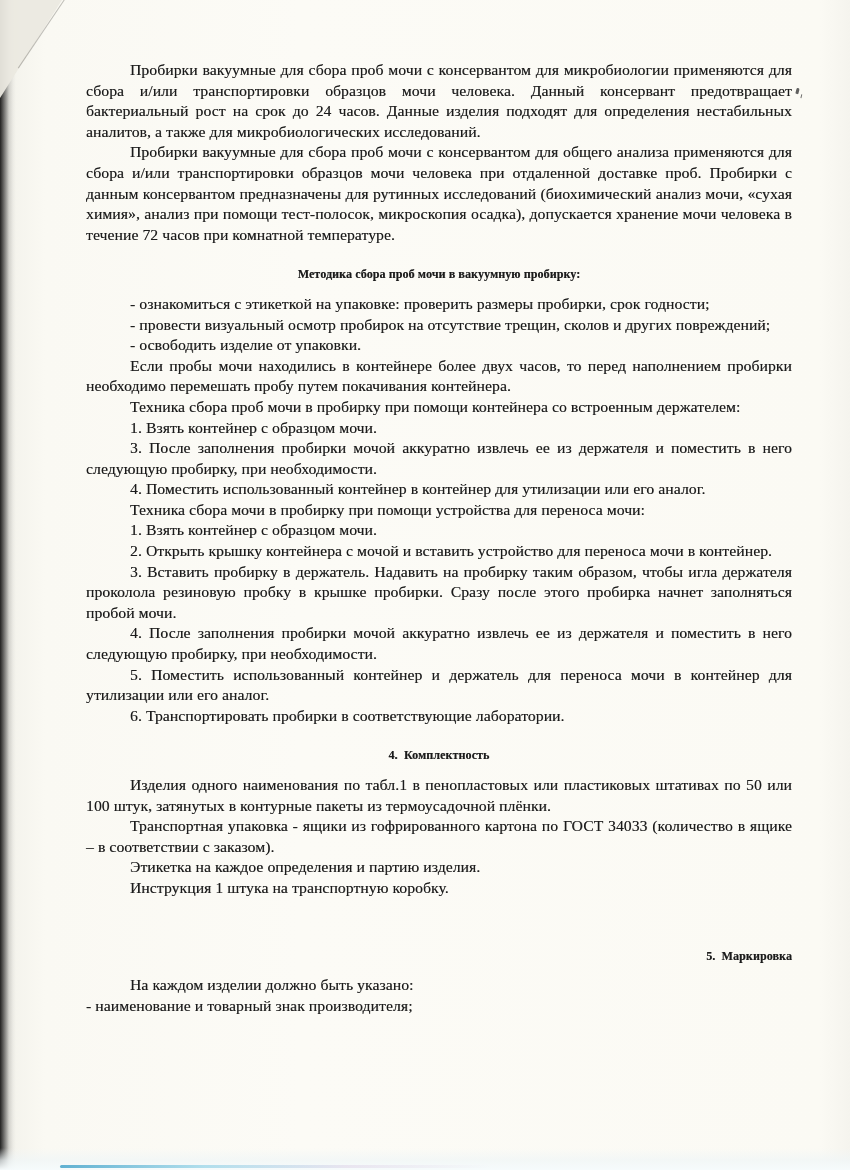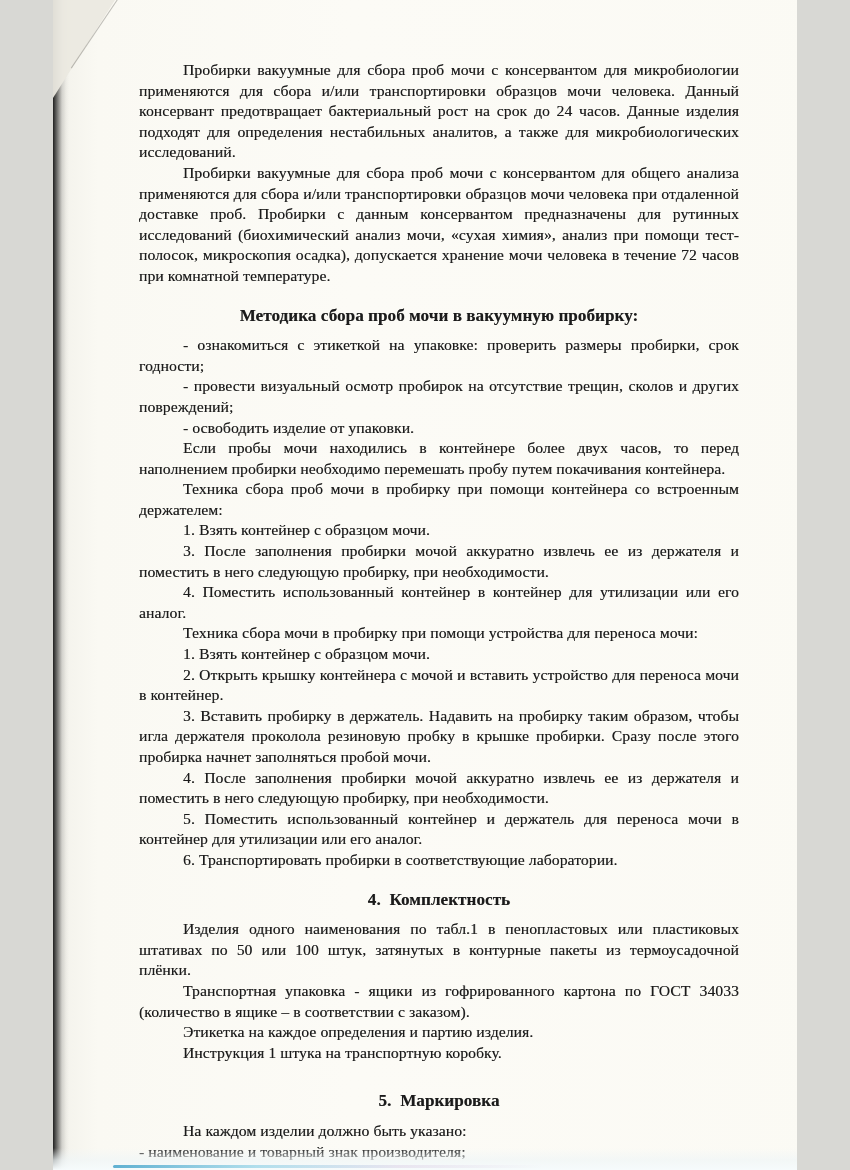"Пробирки вакуумные для сбора проб" .page { width: 744px -> 850px }
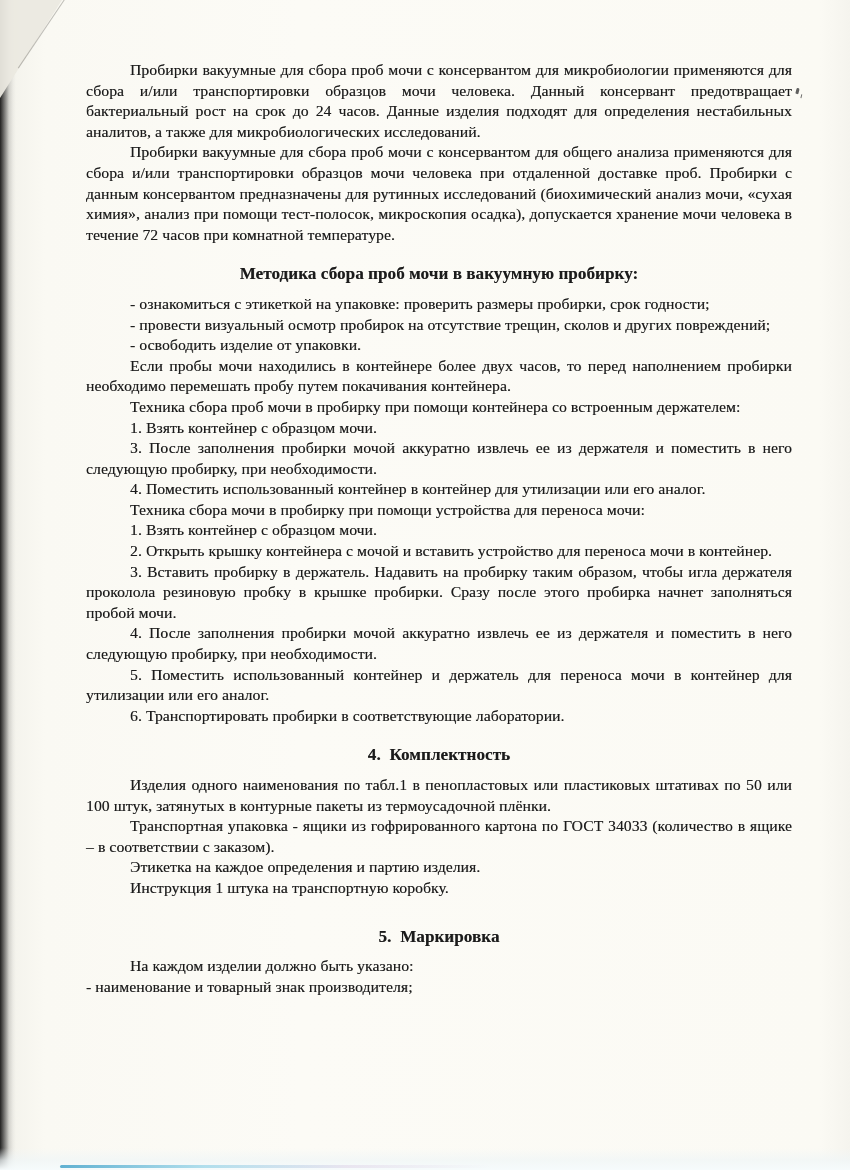"Методика сбора проб мочи в" .heading { font-size: 17px -> 12px }
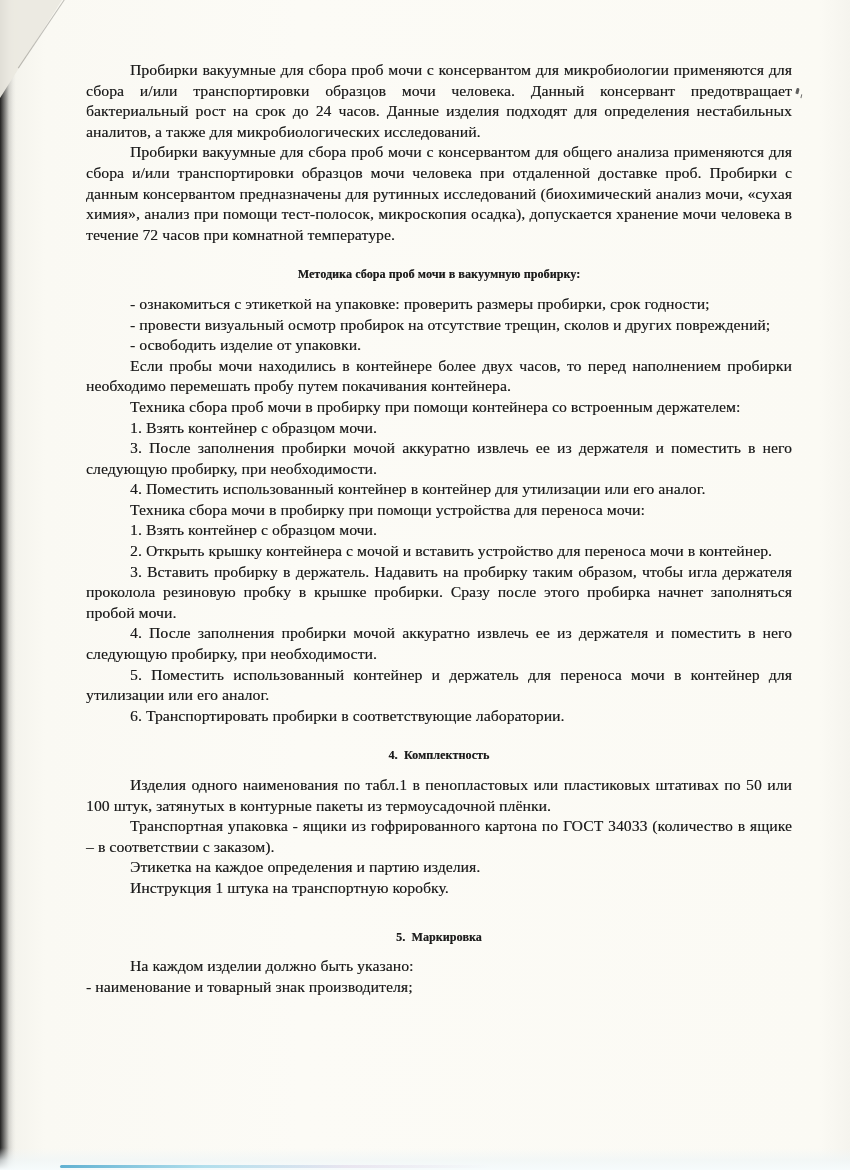"5. Маркировка" .heading.extra-top { margin-top: 28px -> 47px; text-align: none -> right }
